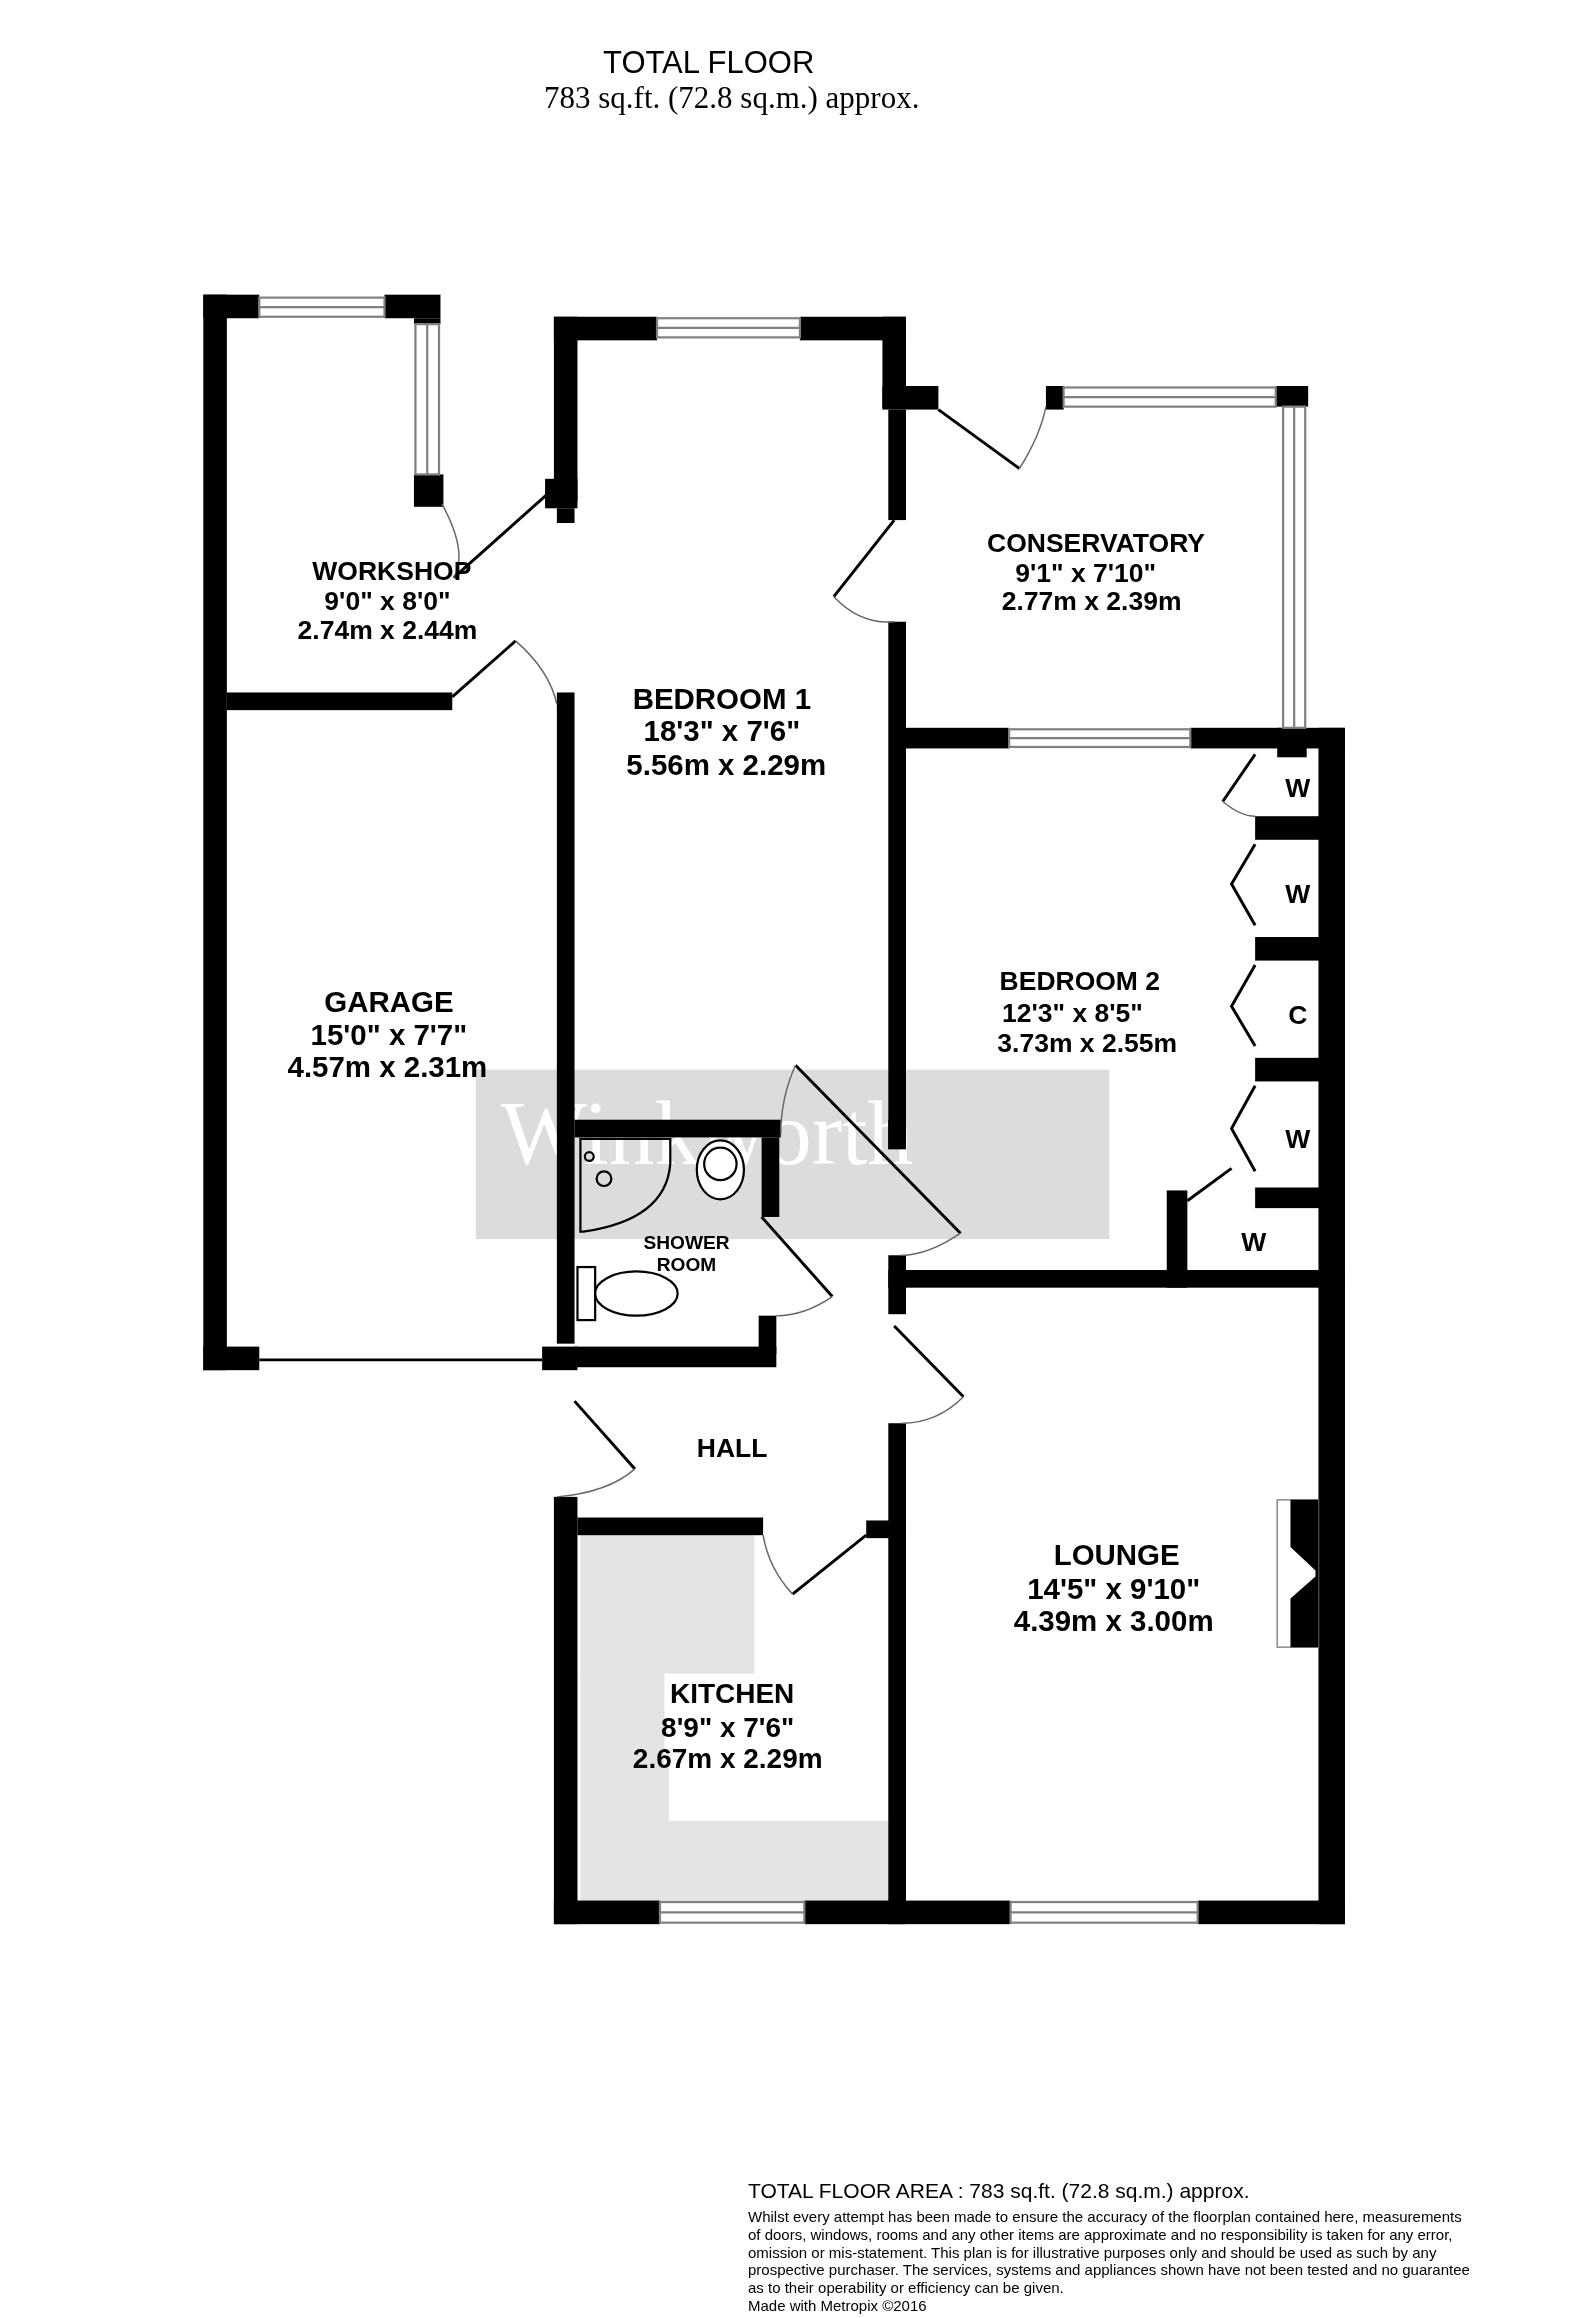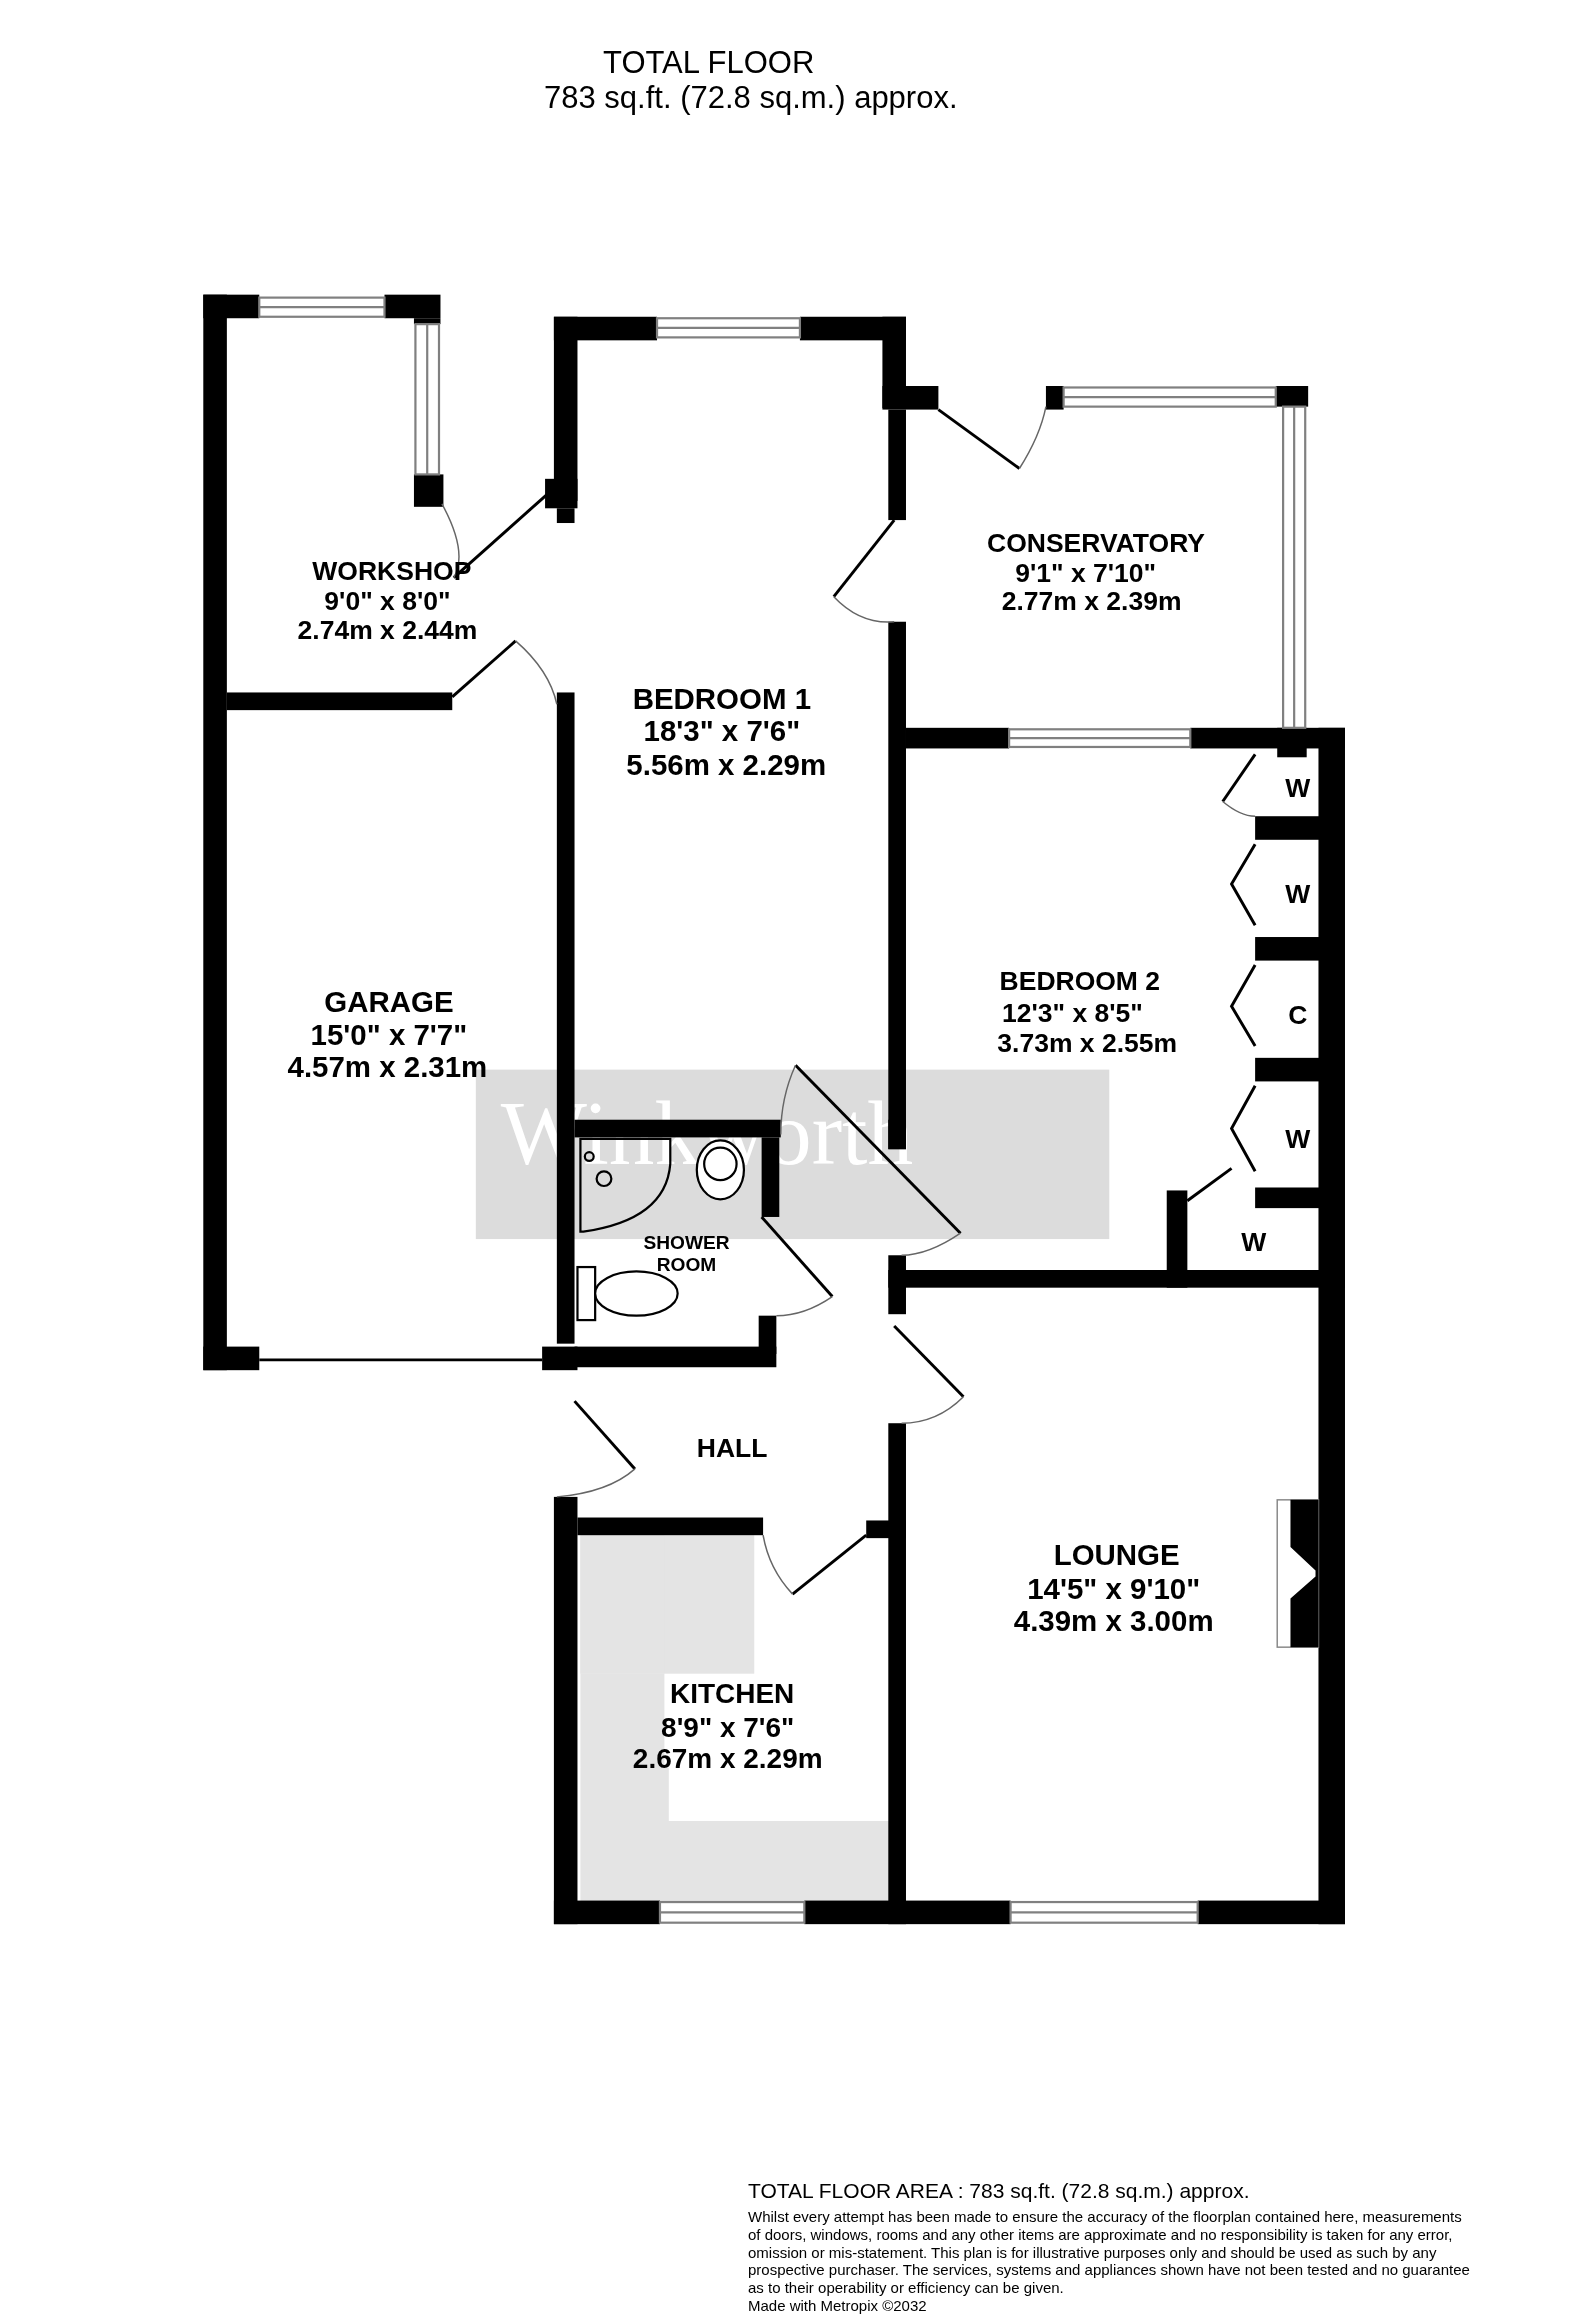"783 sq.ft. (72.8 sq.m.) approx." .hdr .t2 { font-family: none -> Liberation Serif, serif }
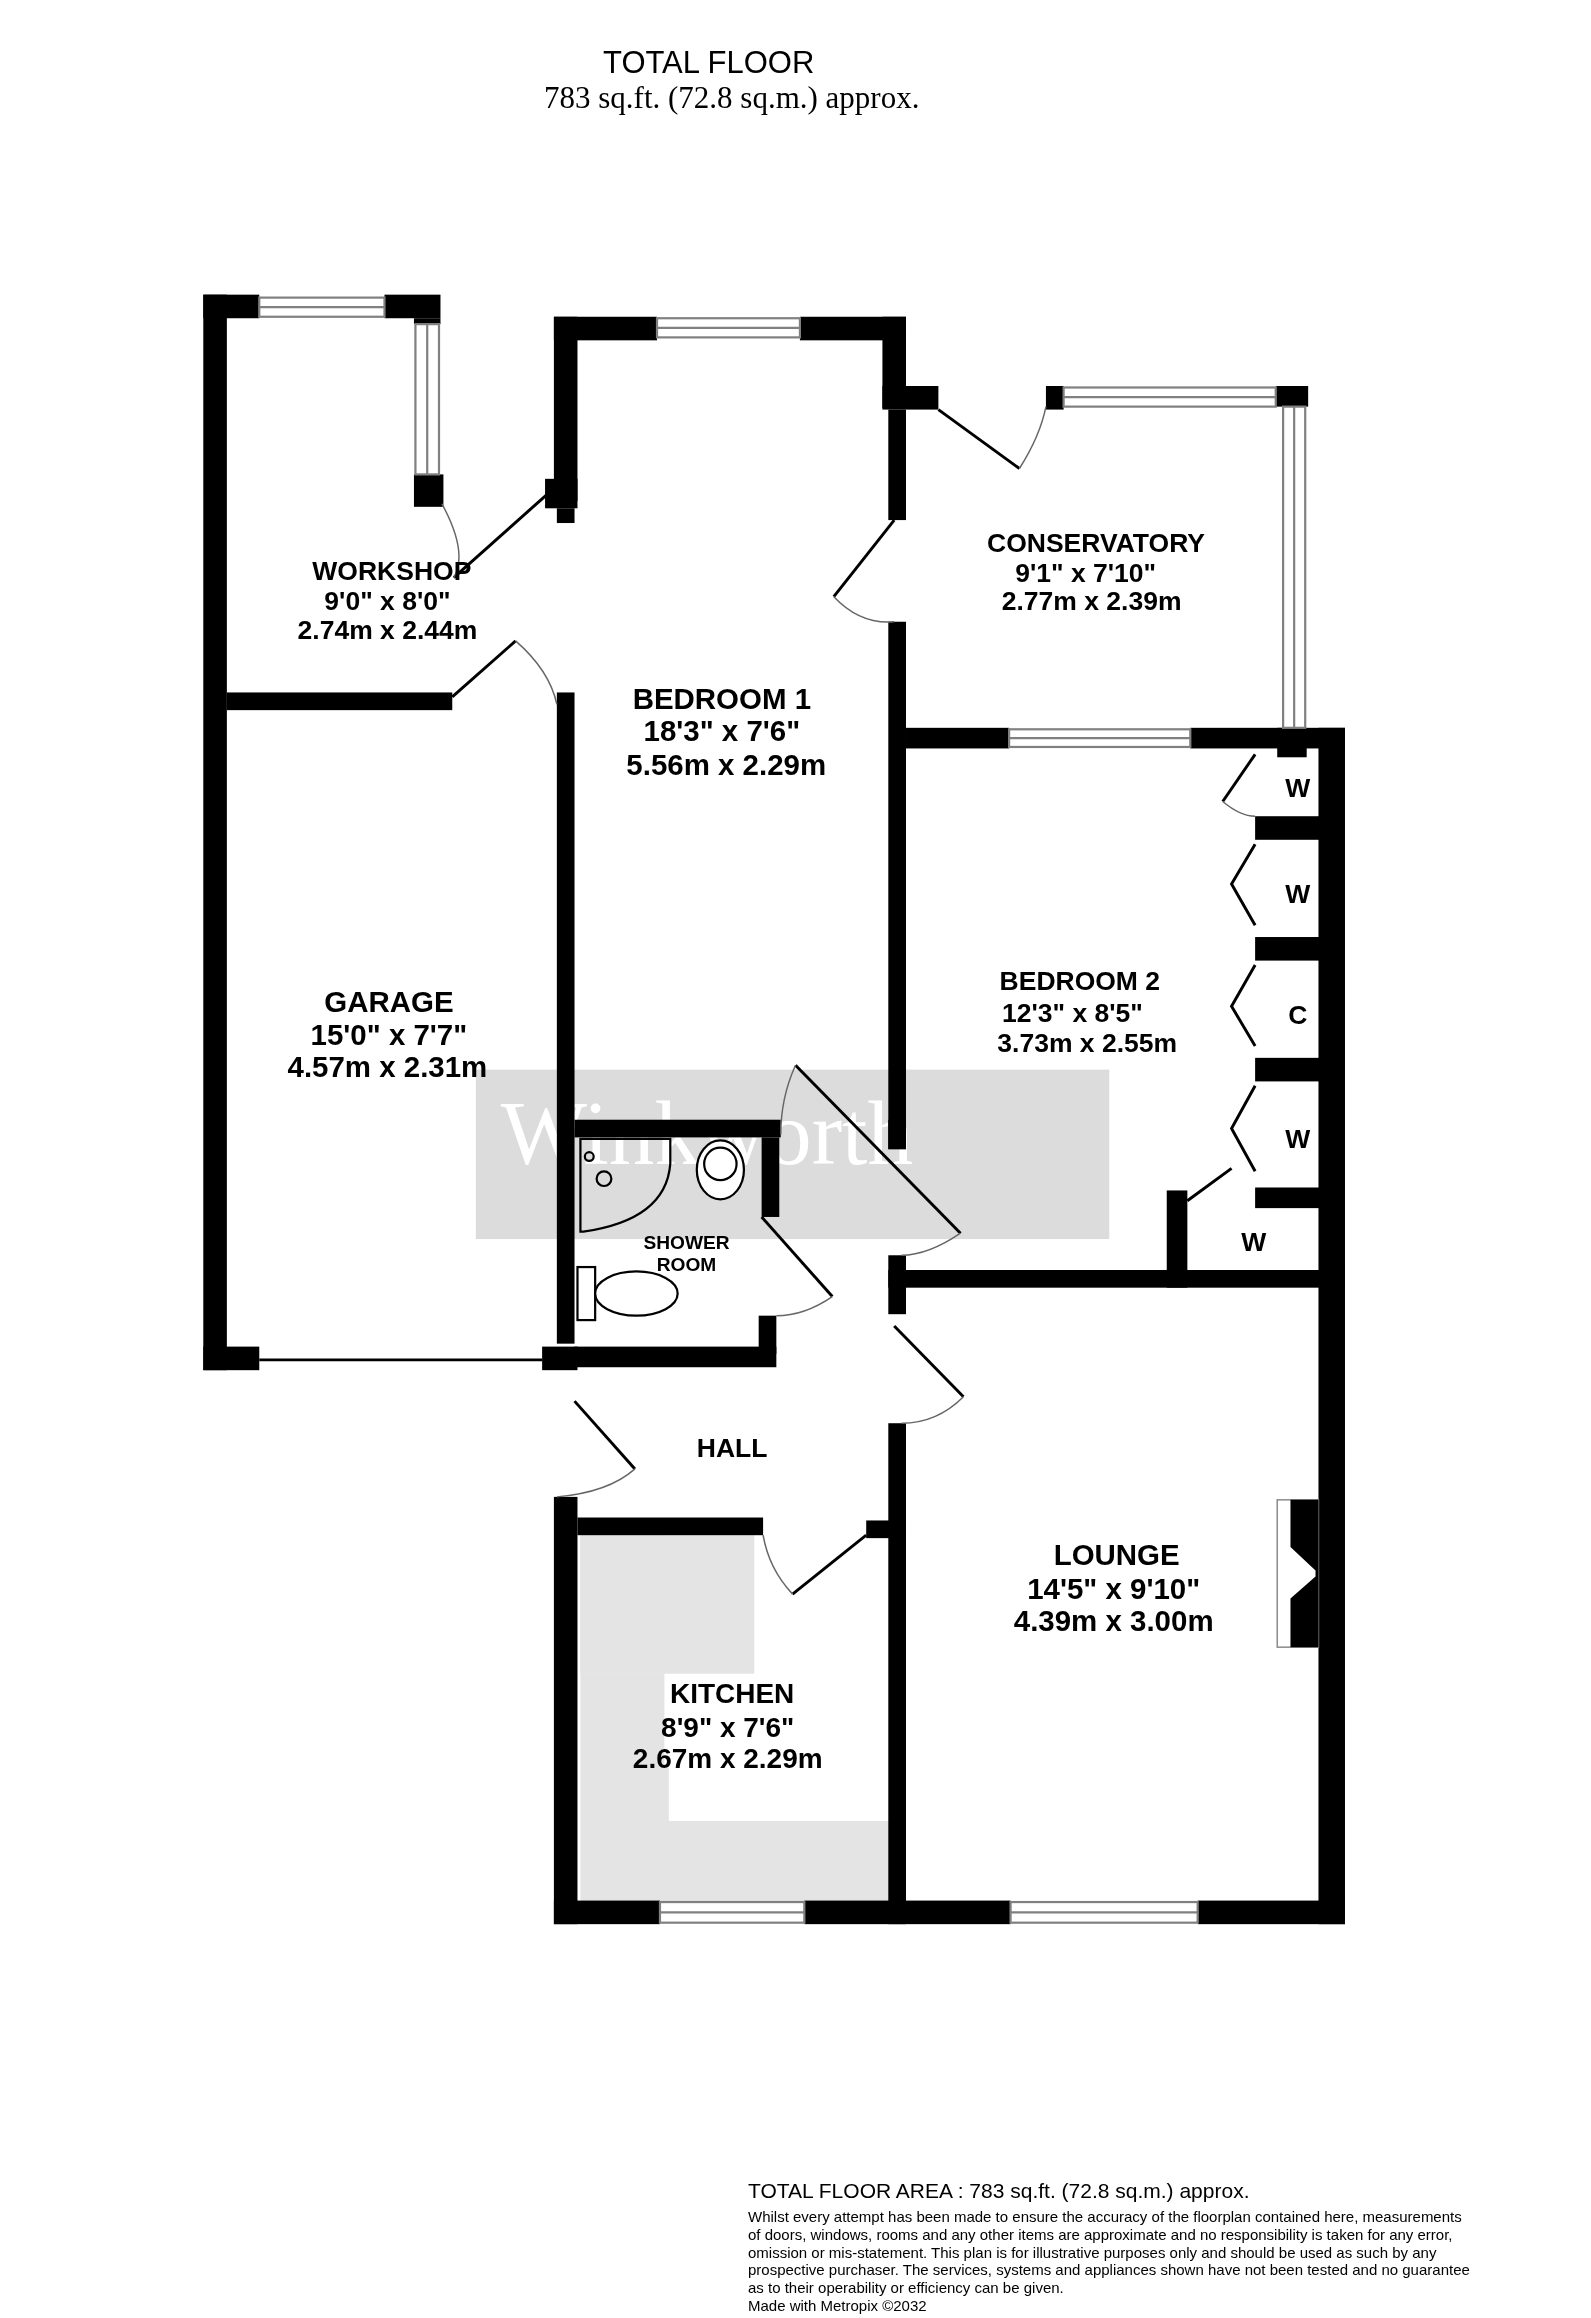"Made with Metropix ©2032" div.disc { text: 2032 -> 2016 }
